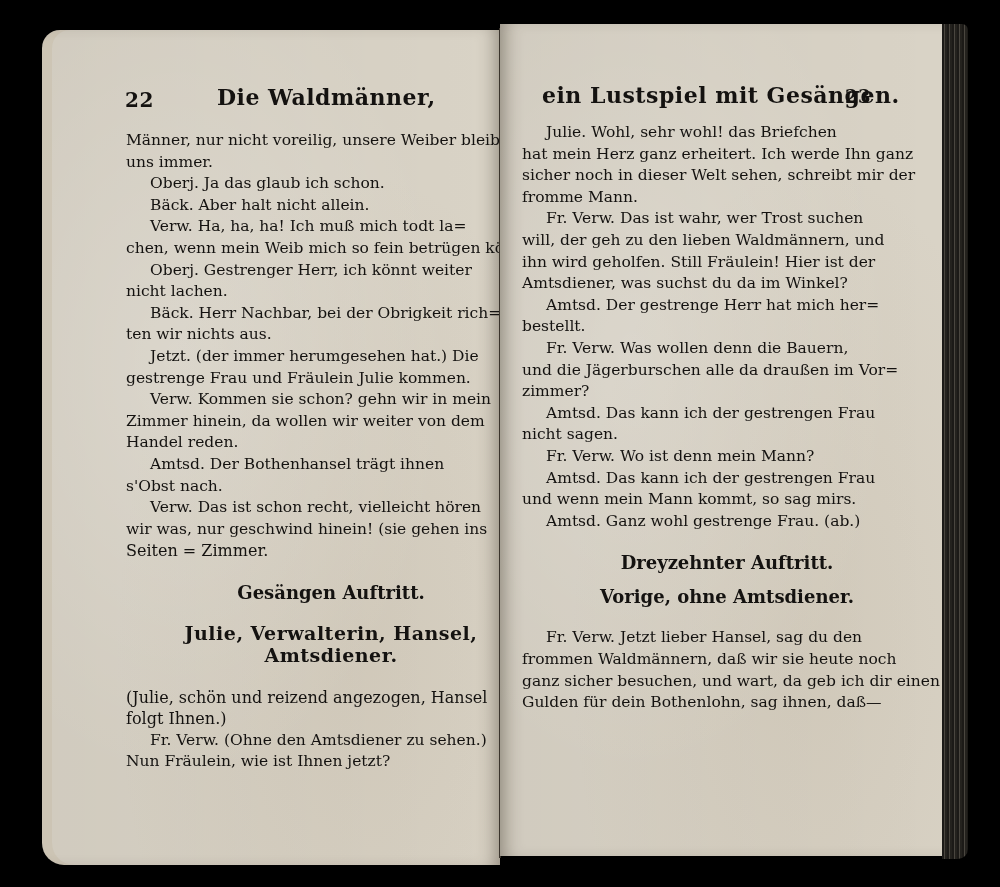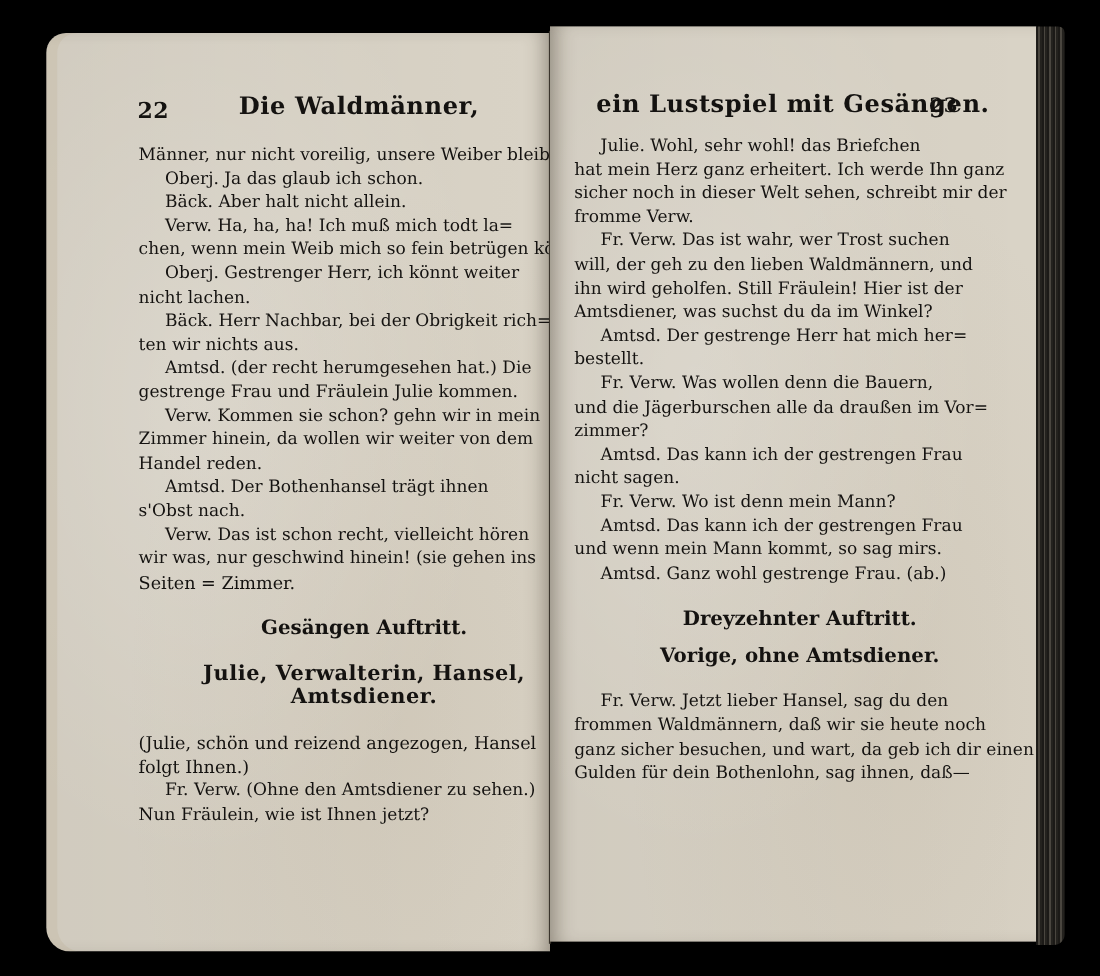"uns immer." div.line { html: none -> <div>uns immer.</div> }
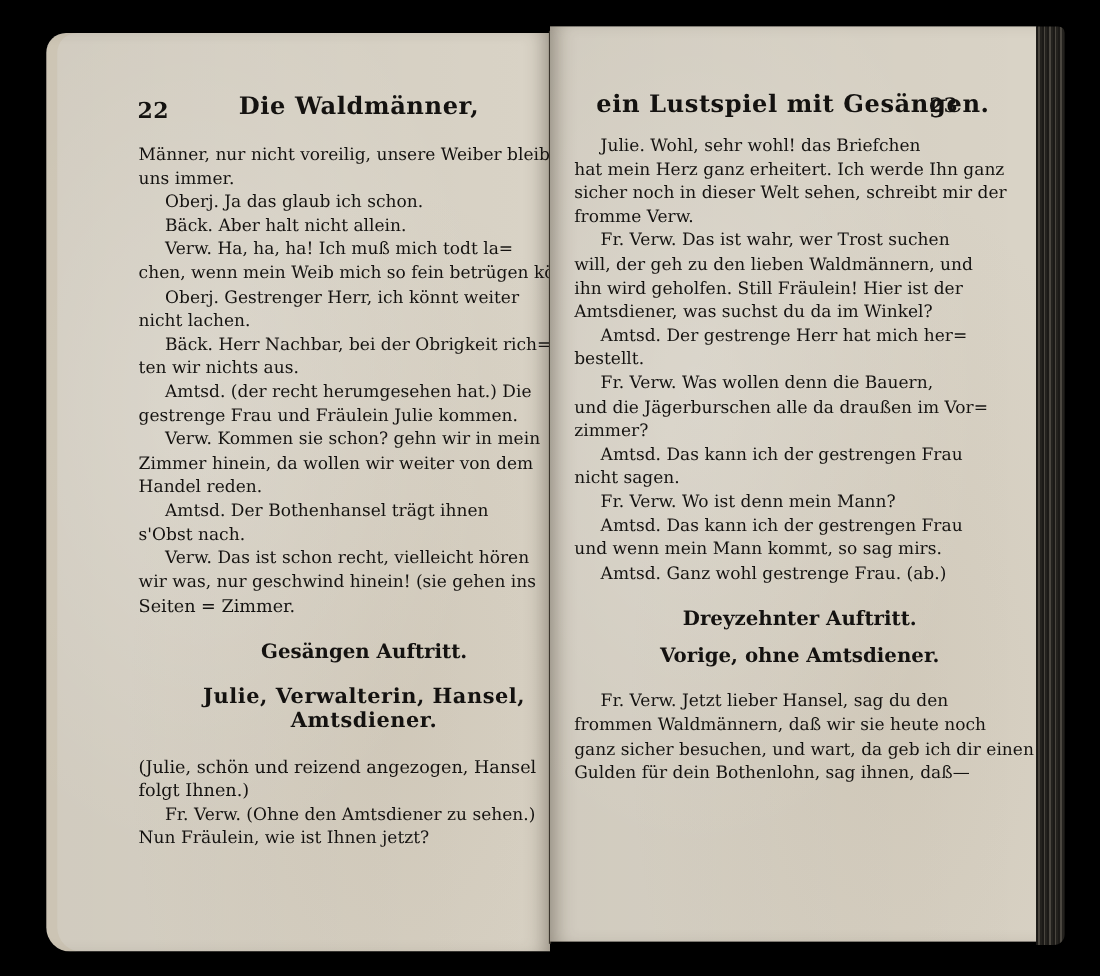"fromme Verw." div.line { text: Verw -> Mann }
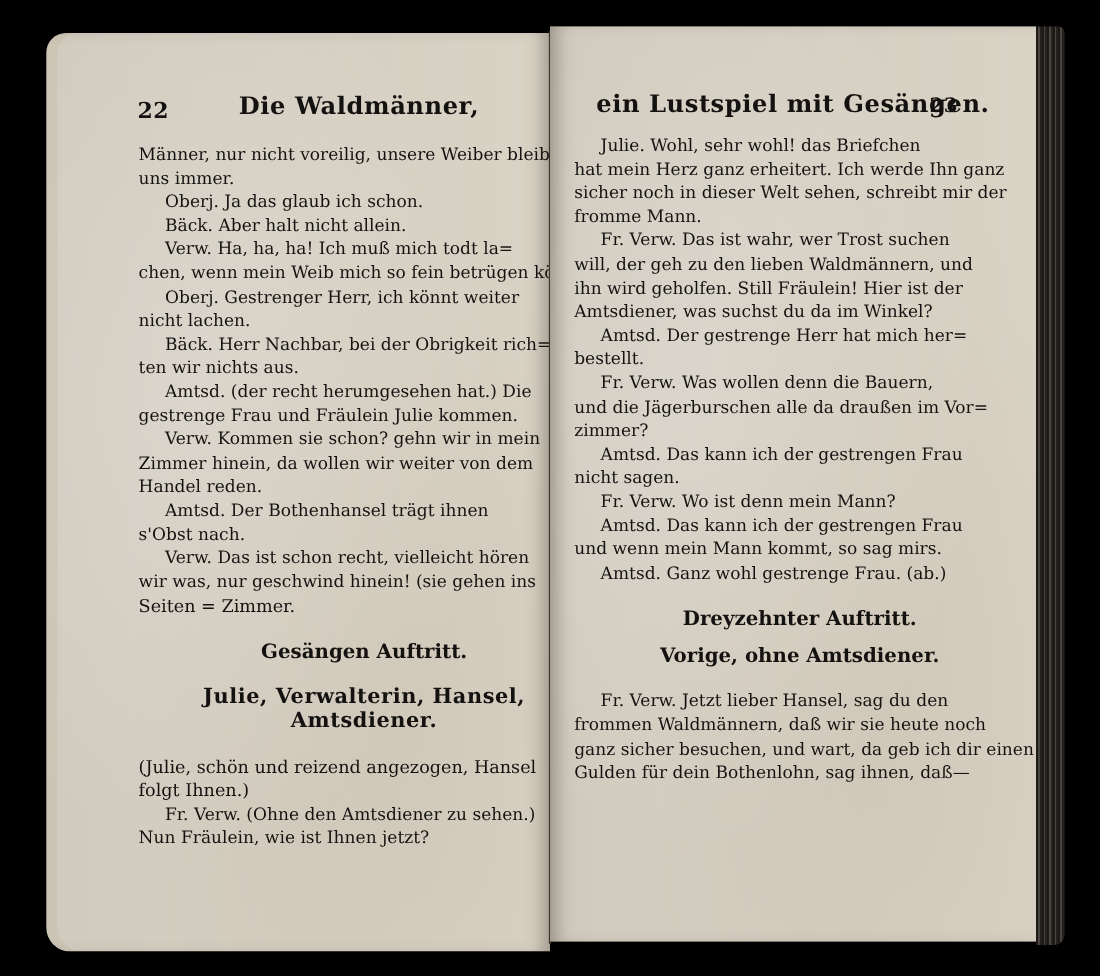"Amtsd. (der recht herumgesehen hat.)" div.line { text: Amtsd. (der recht -> Jetzt. (der immer }
